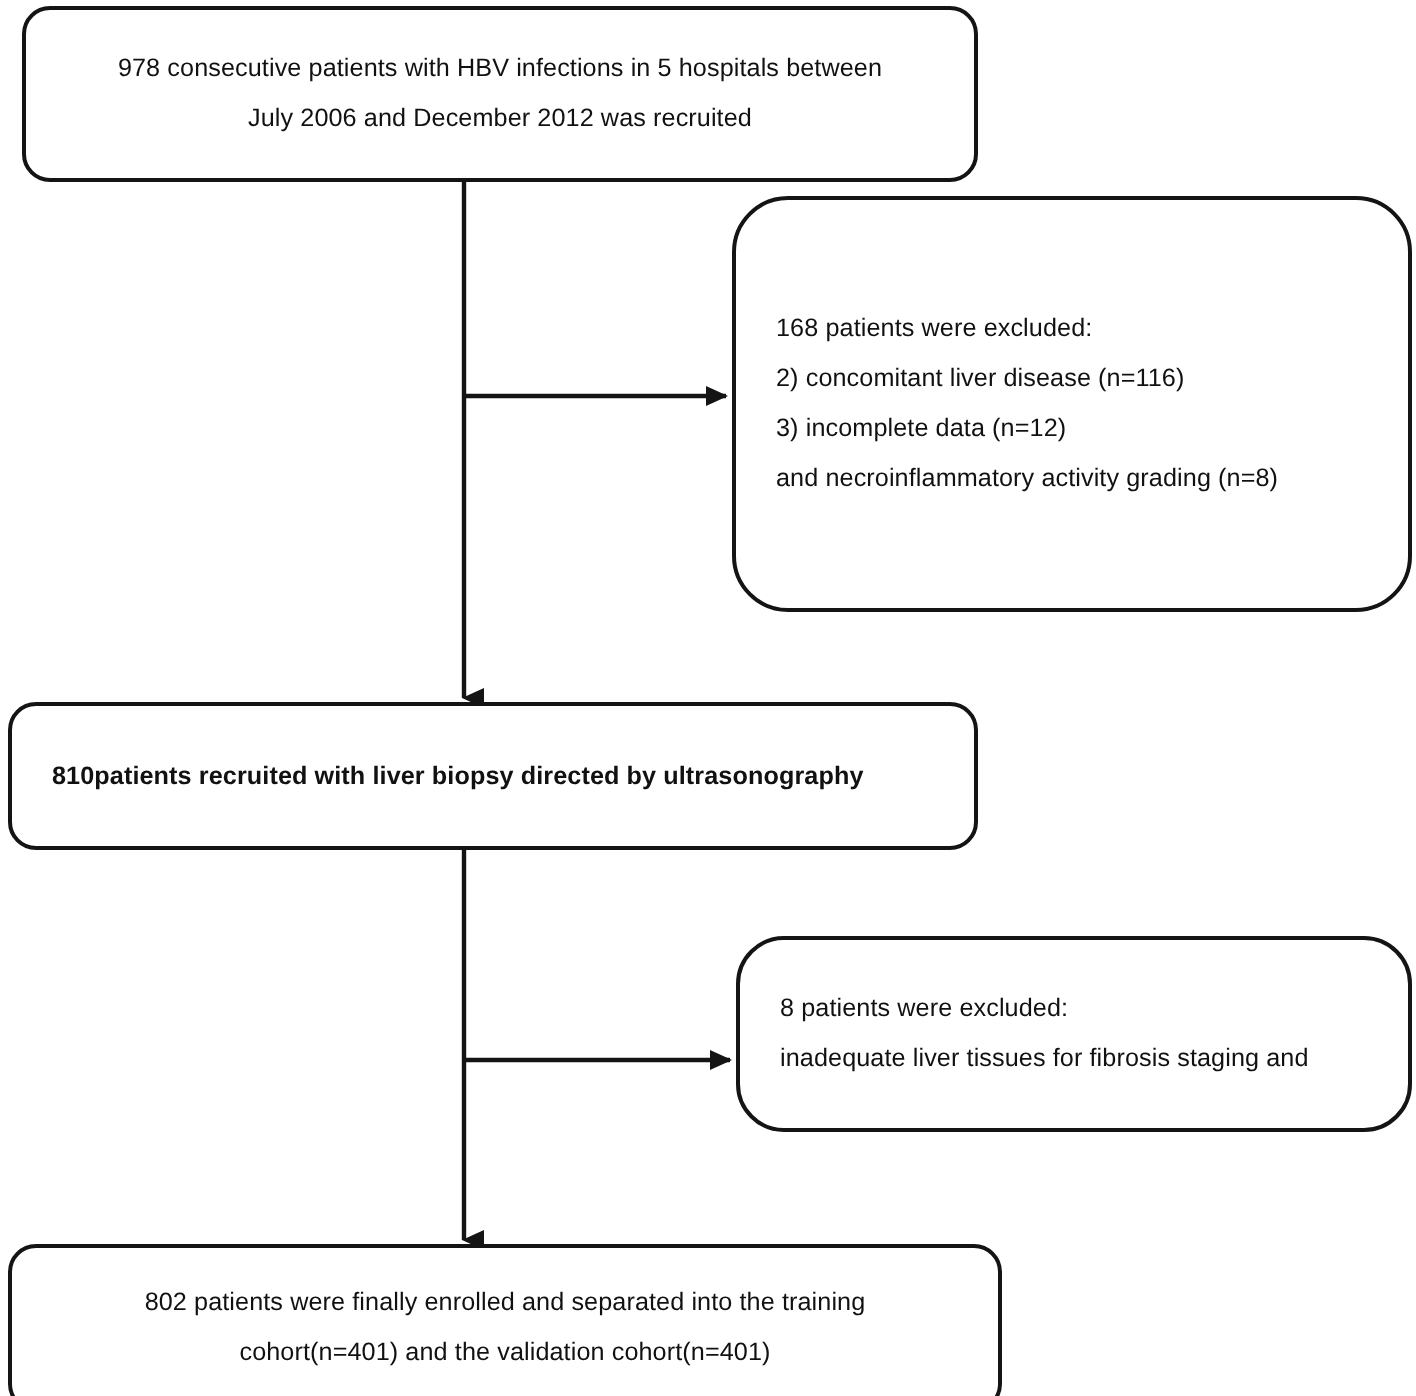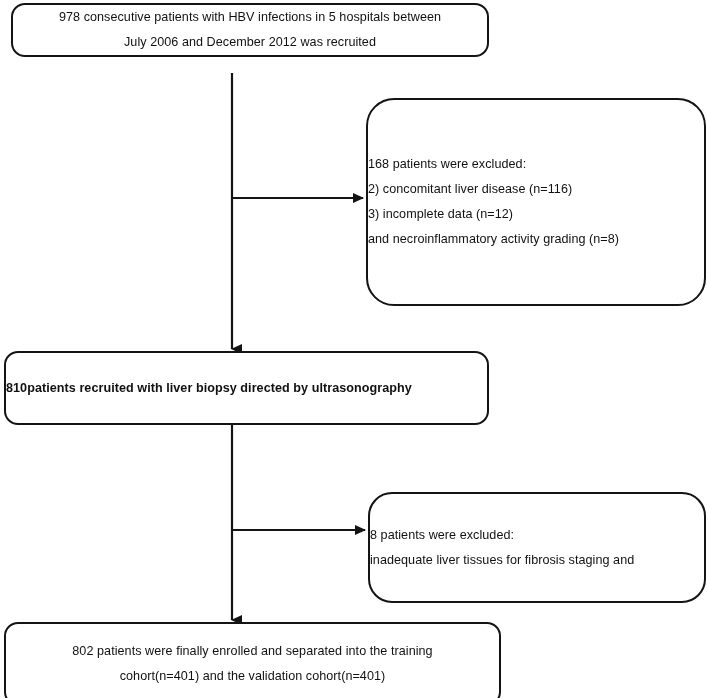"978 consecutive patients with HBV" #node-recruited { height: 54px -> 88px }
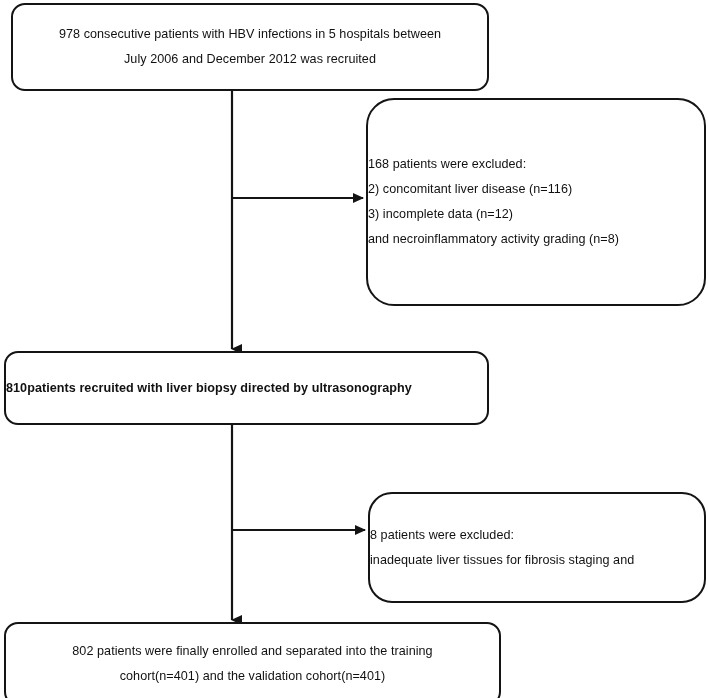"168 patients were excluded:" .node.listed { padding-left: none -> 20px }
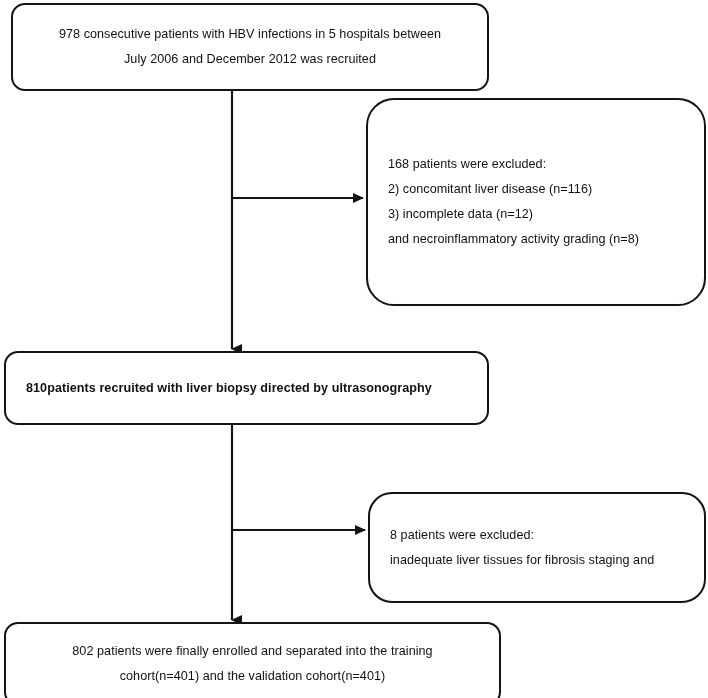"8 patients were excluded:" #node-excluded-8 { height: 111px -> 98px; margin-top: 24px -> none }
